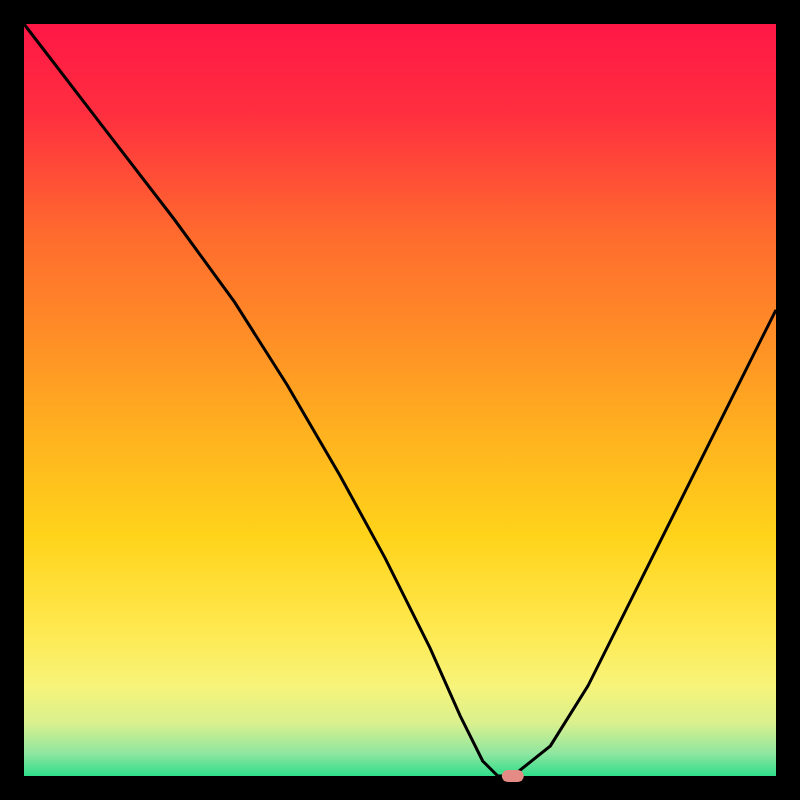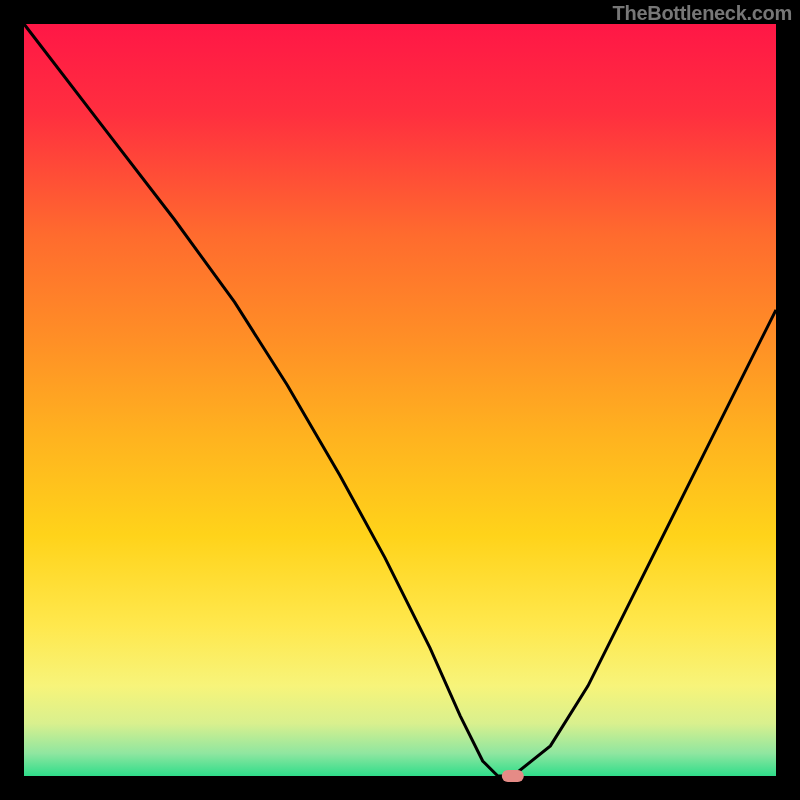"TheBottleneck.com" div.watermark { html: <div>TheBottleneck.com</div> -> none }
